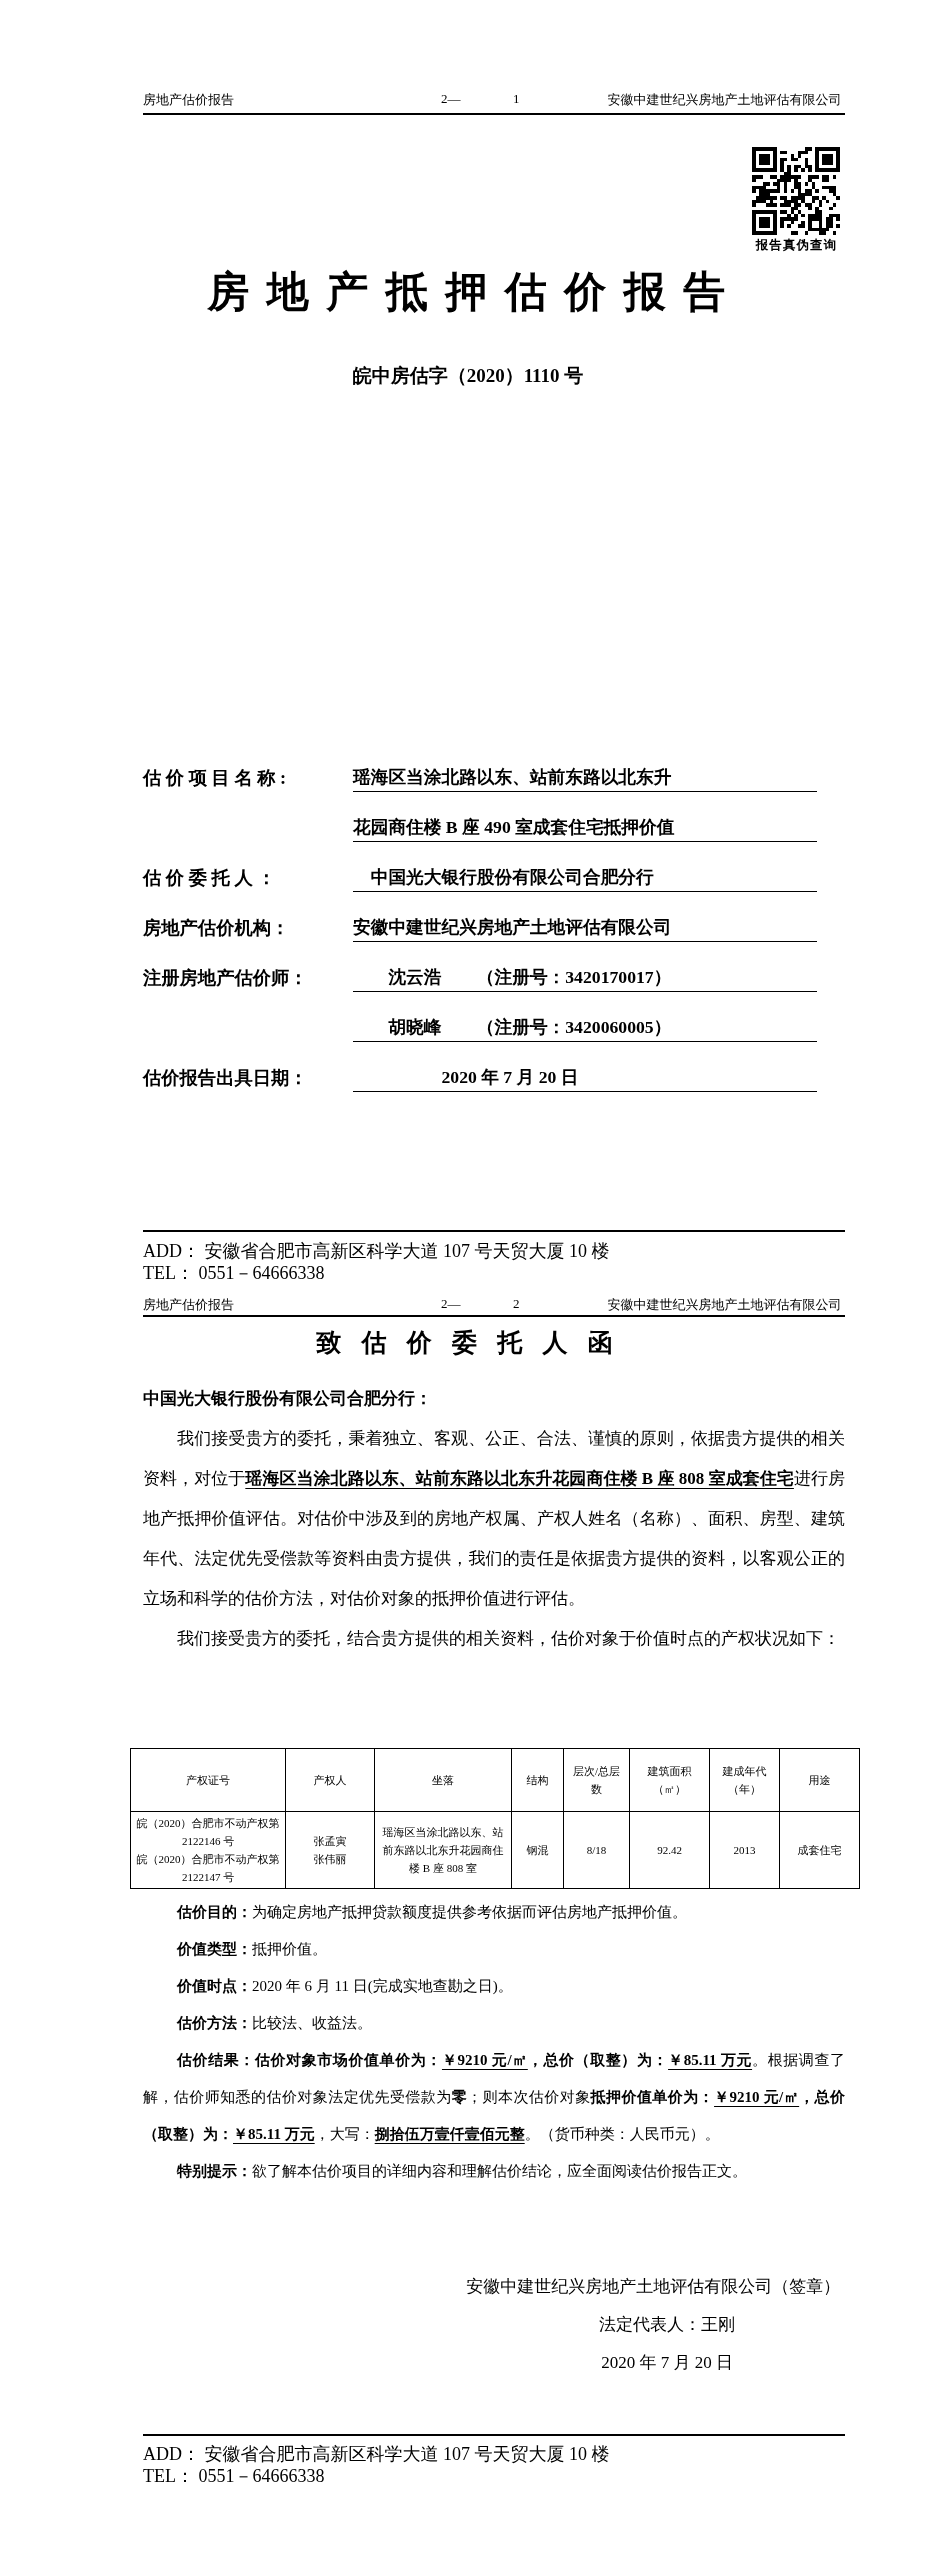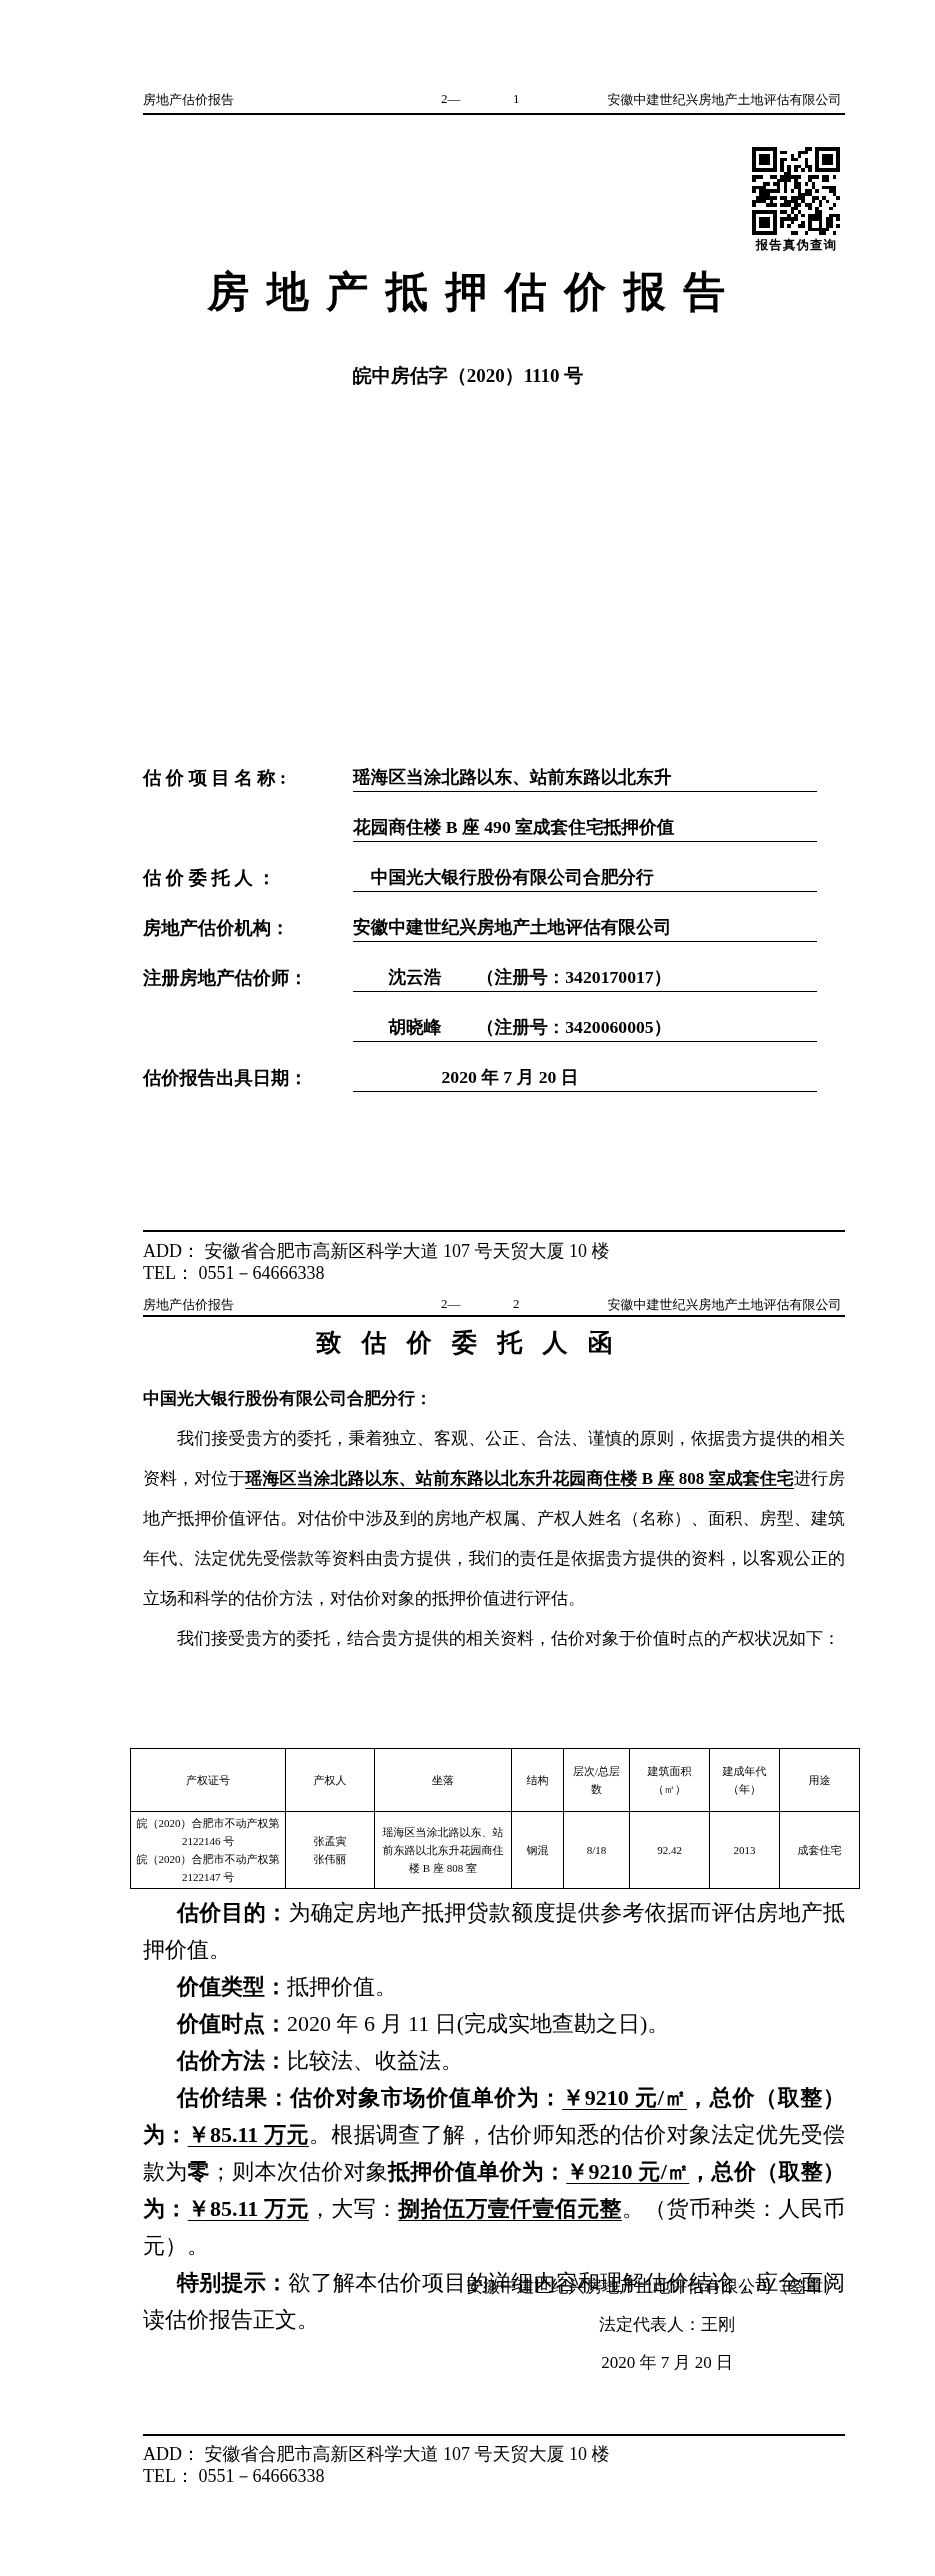"估价目的：为确定房地产抵押贷款额度提供参考依据而评估房地产抵押价值。" .items-body { font-size: 22px -> 15px }
